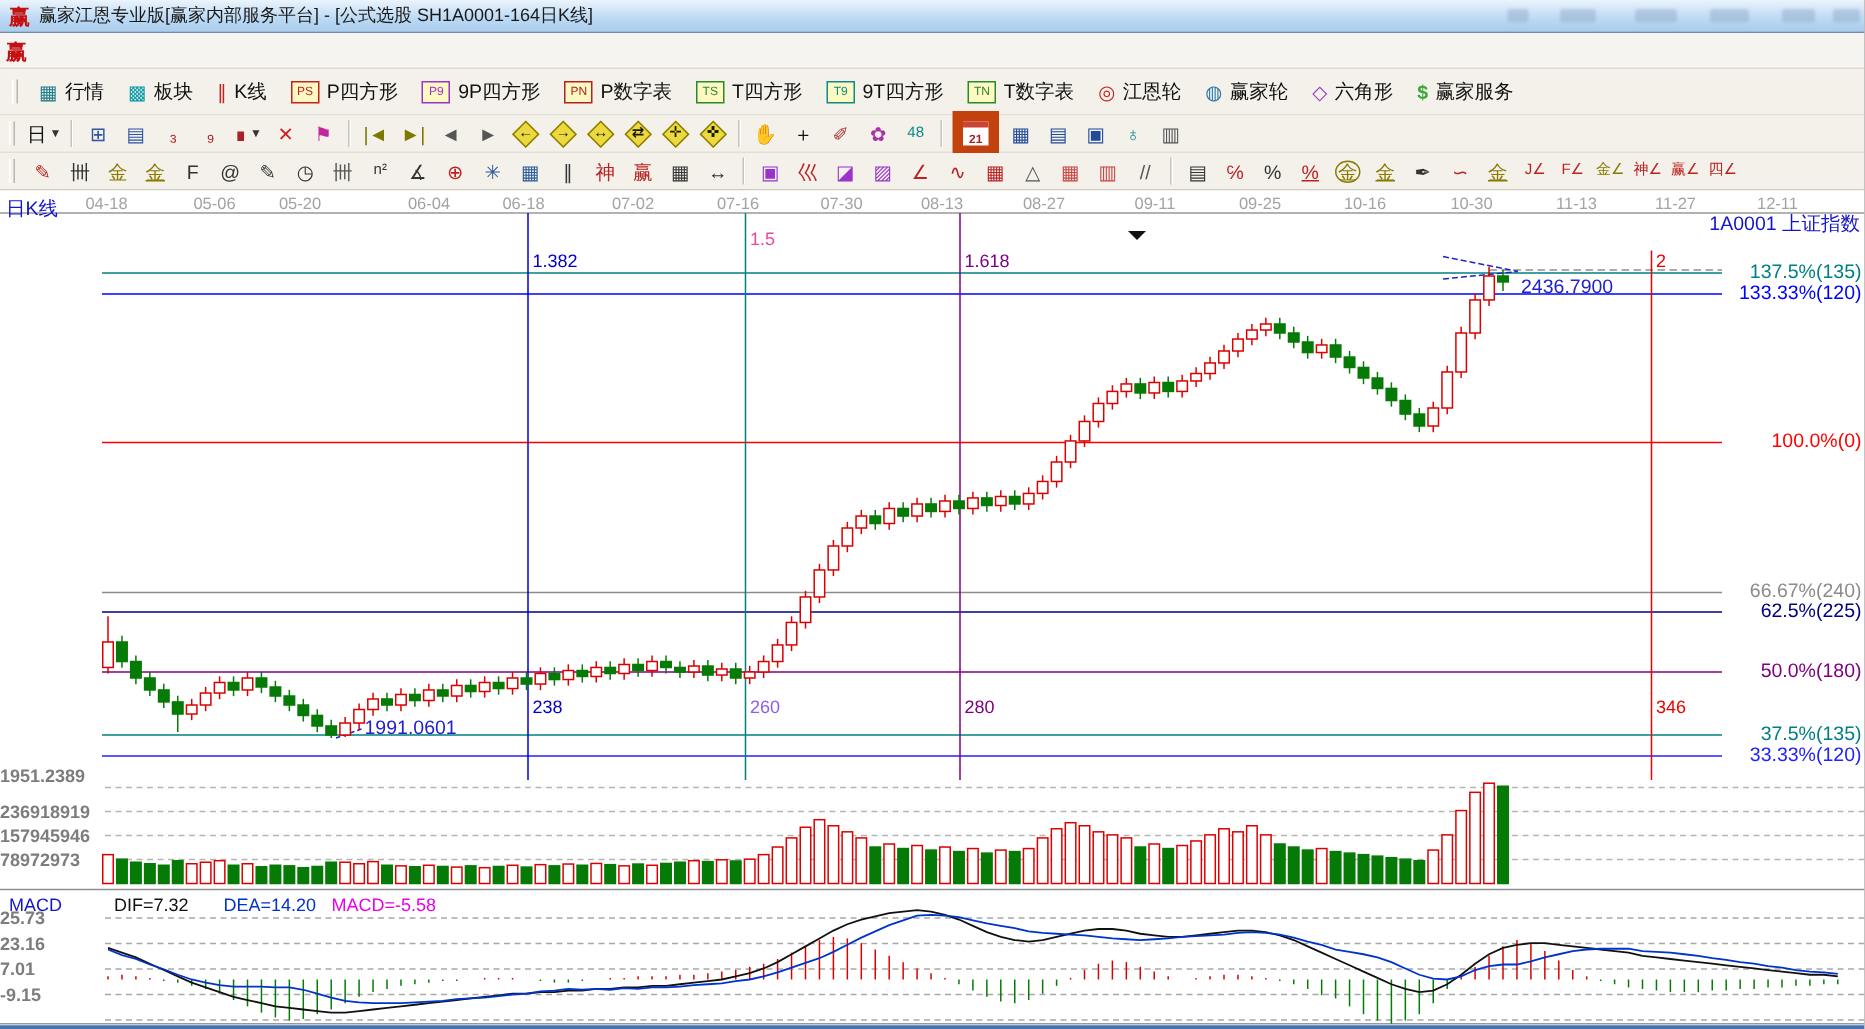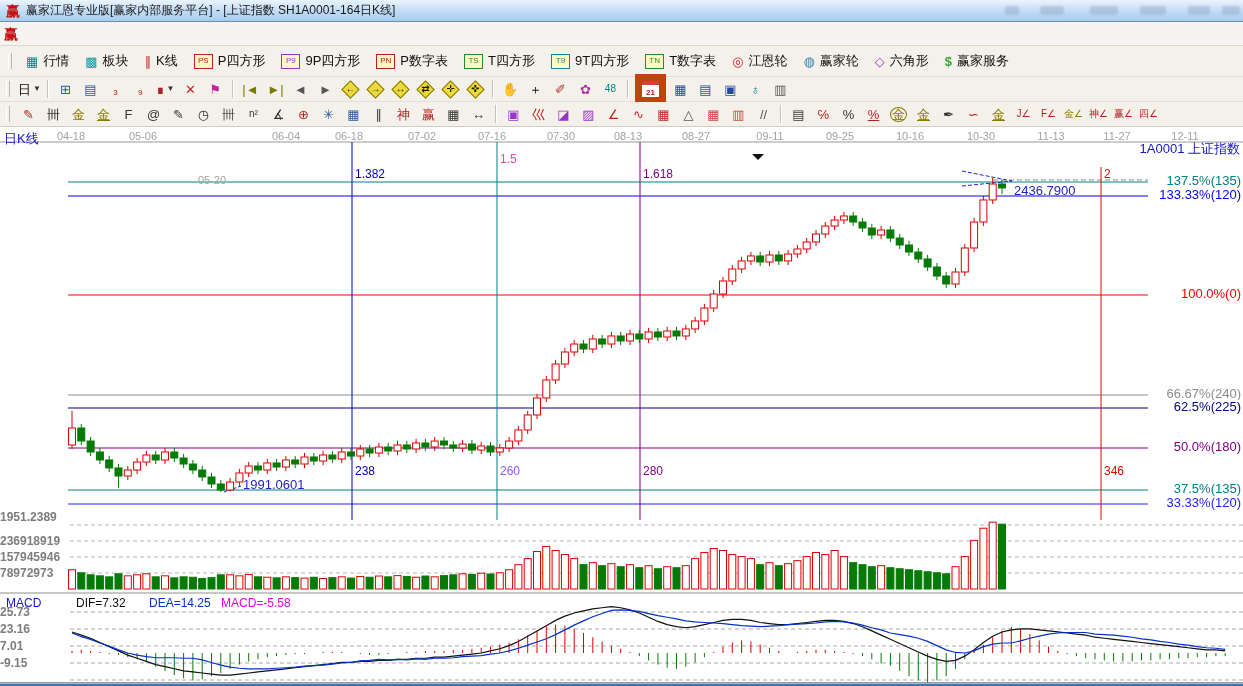"赢家江恩专业版[赢家内部服务平台] - [上证指数" span { text: 上证指数 -> 公式选股 }
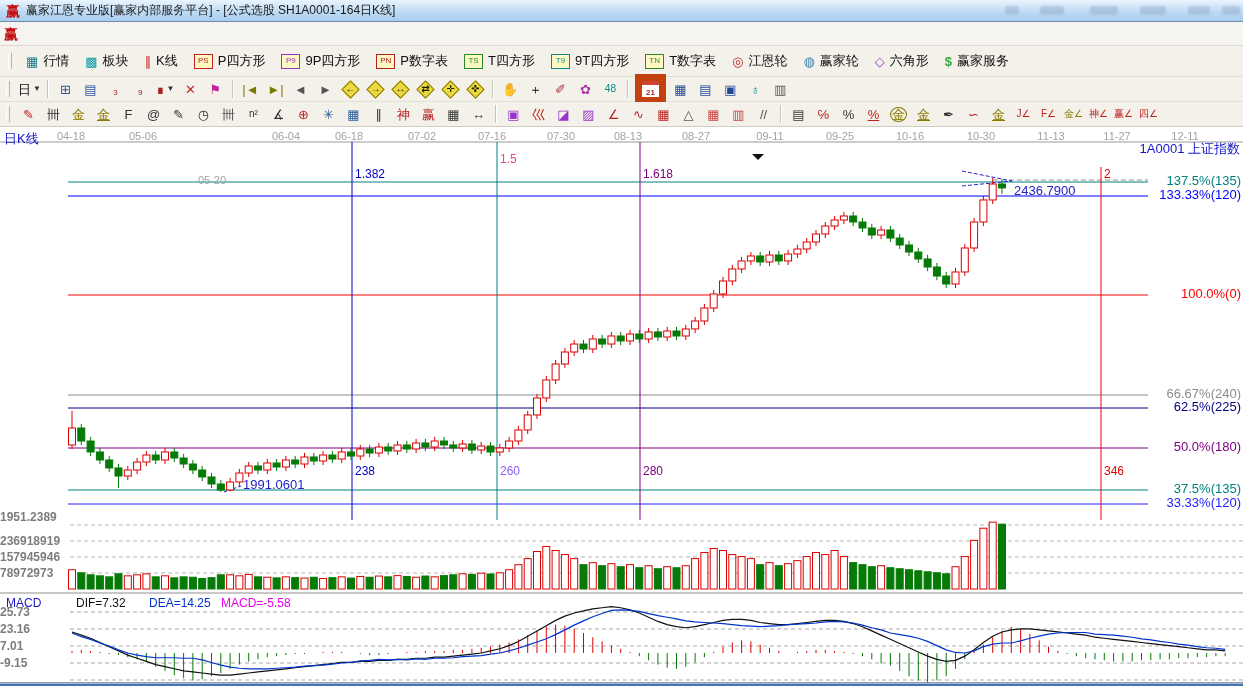"05-20" div.abslbl { left: 212px -> 200px; margin-top: 44px -> none }
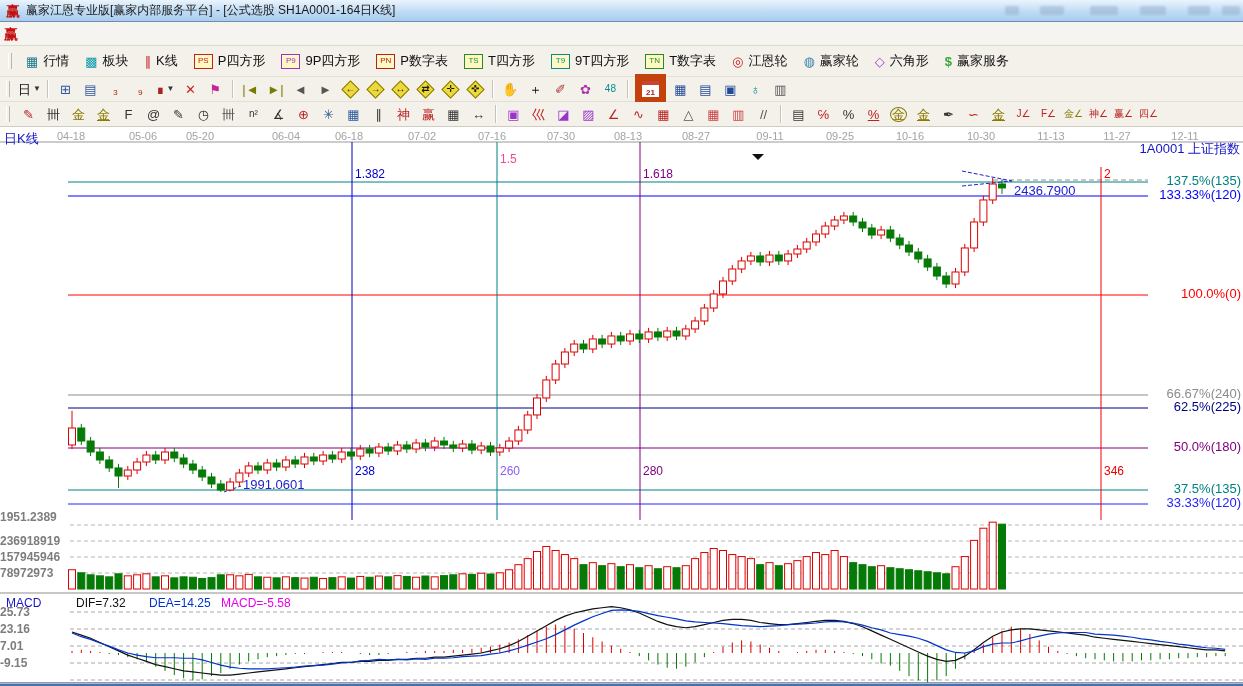"DEA=14.25" span.abslbl { text: 14.25 -> 14.20 }
